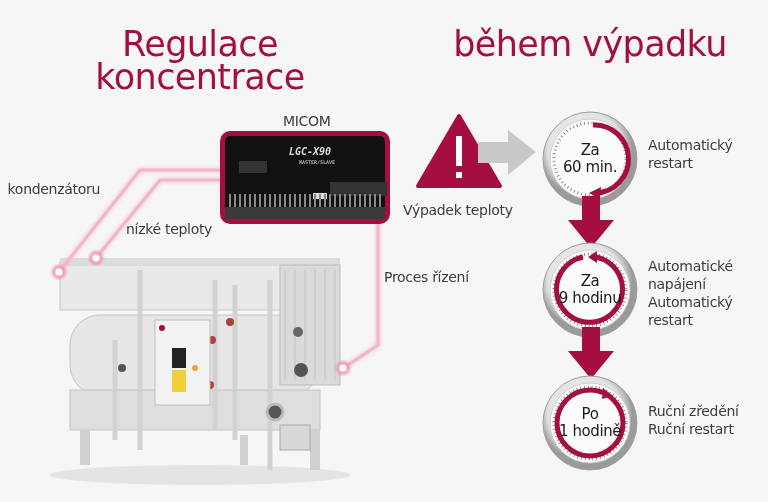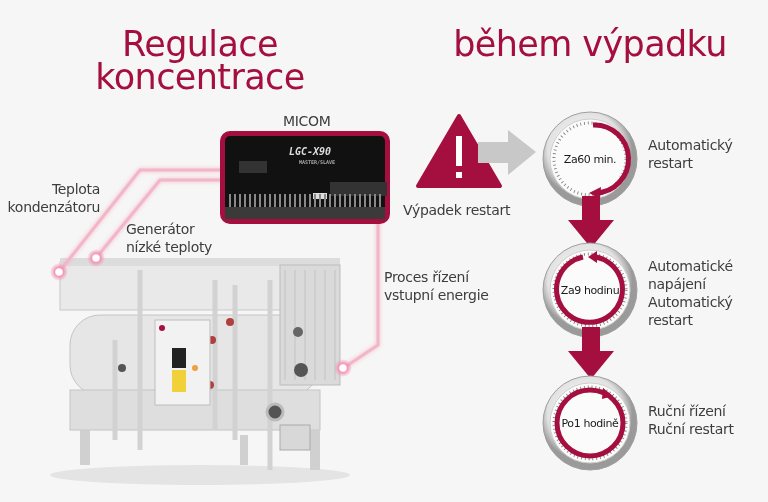"Za" .clock-text { flex-direction: none -> column; font-size: 11px -> 15px }
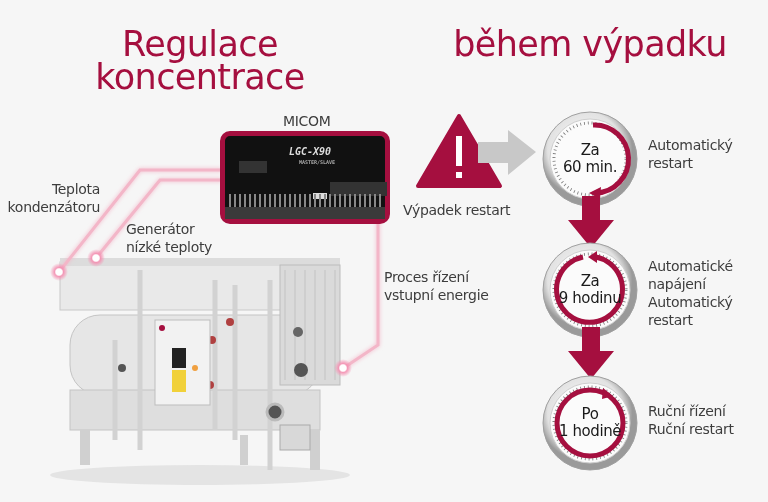"Teplota" div { html: <div>Teplota</div> -> none }
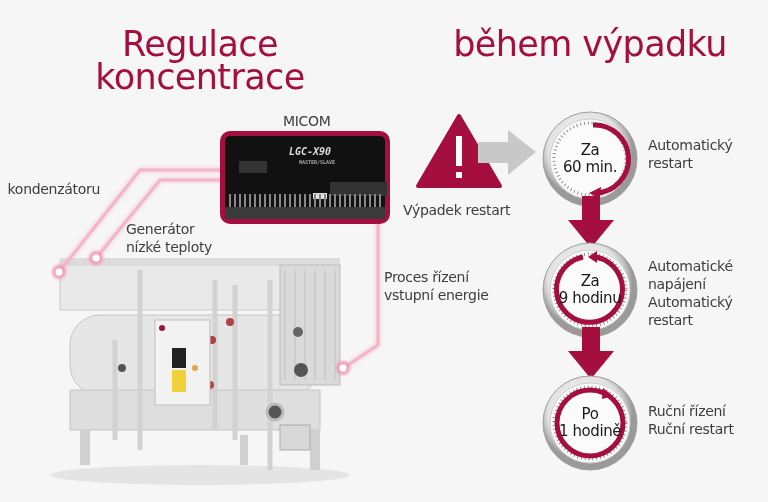"Výpadek restart" div.abs { text: restart -> teploty }
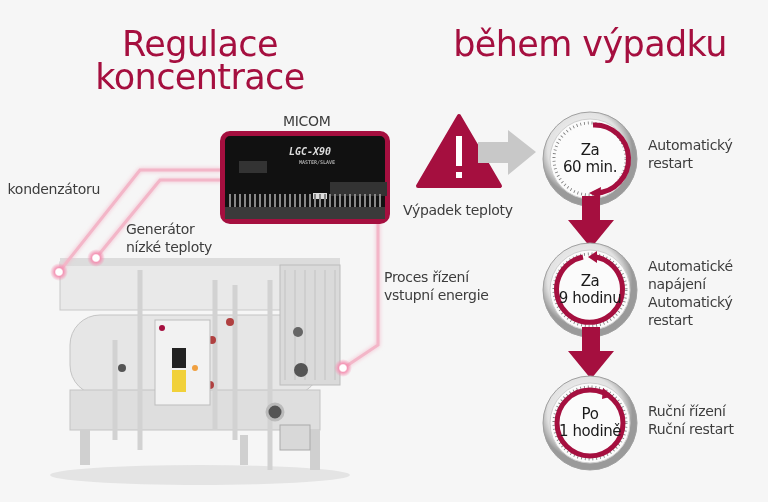"Generátor" div { html: <div>Generátor</div> -> none }
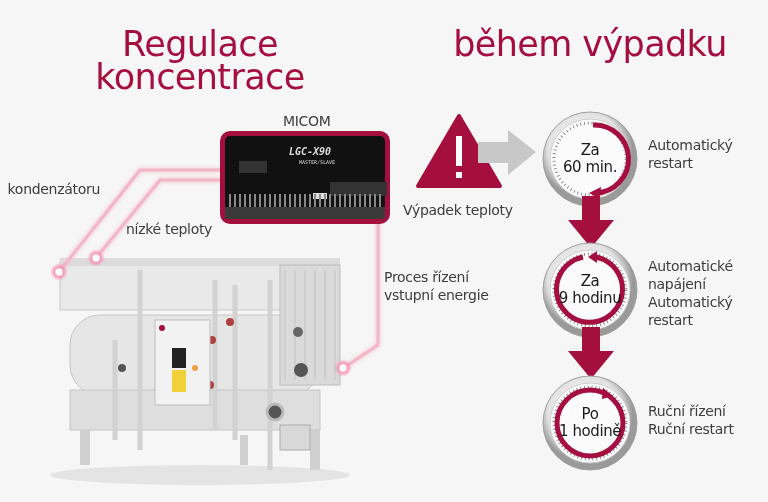"vstupní energie" div { html: <div>vstupní energie</div> -> none }
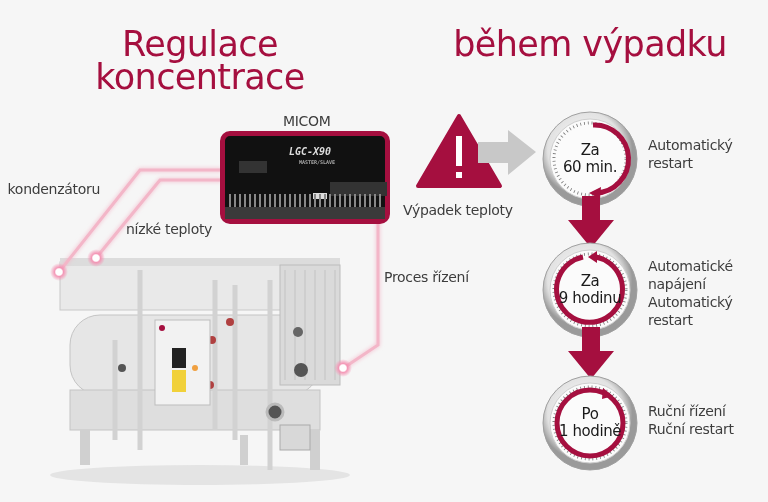"Ruční řízení" div { text: řízení -> zředění }
